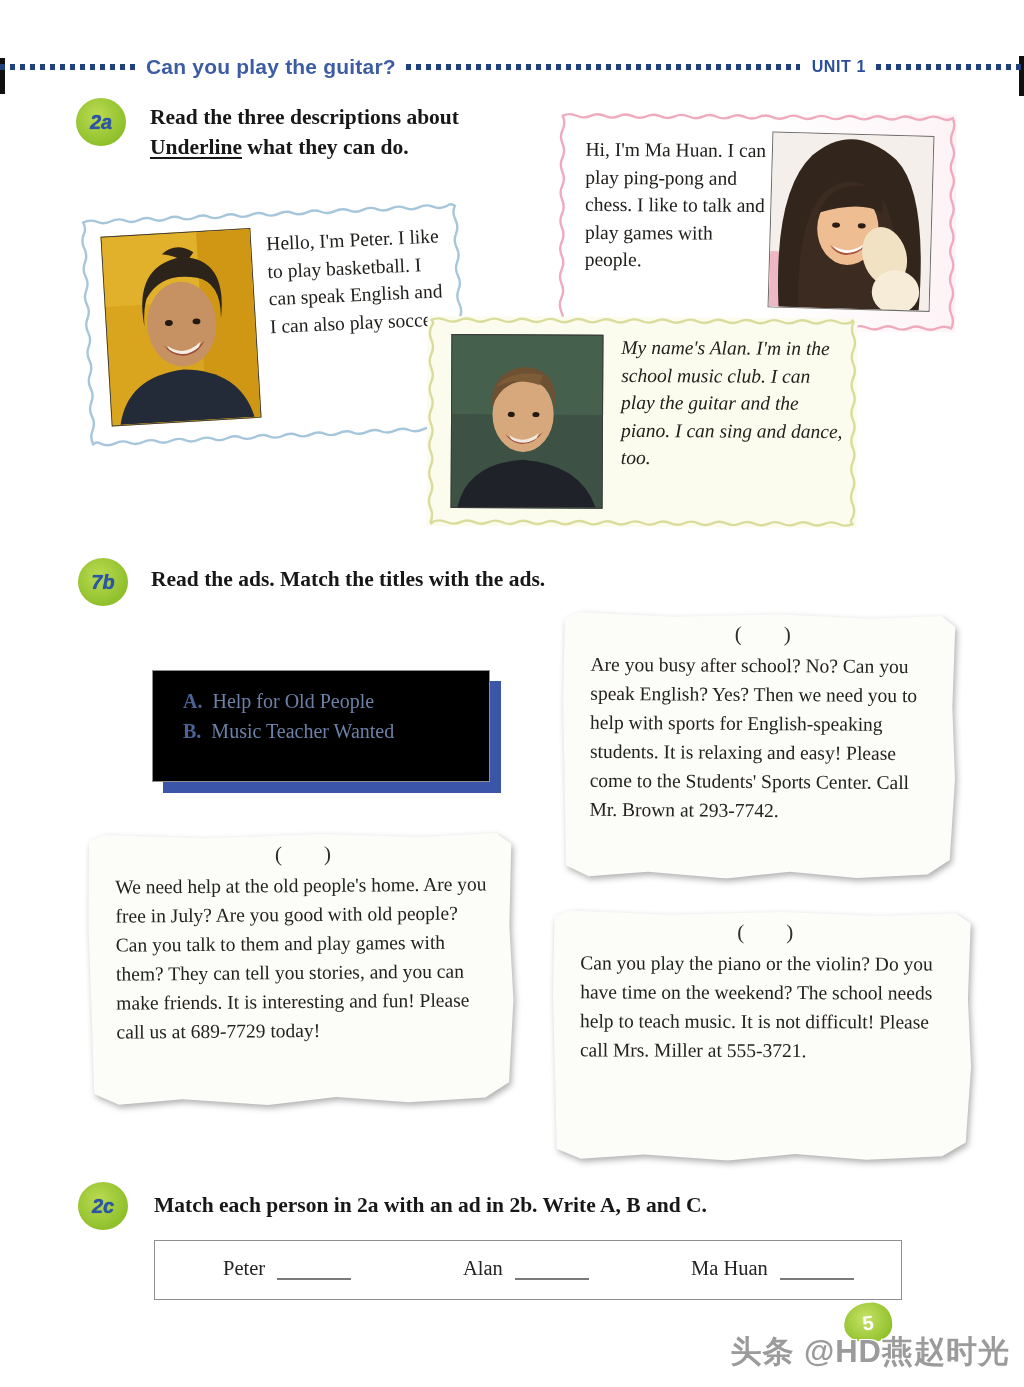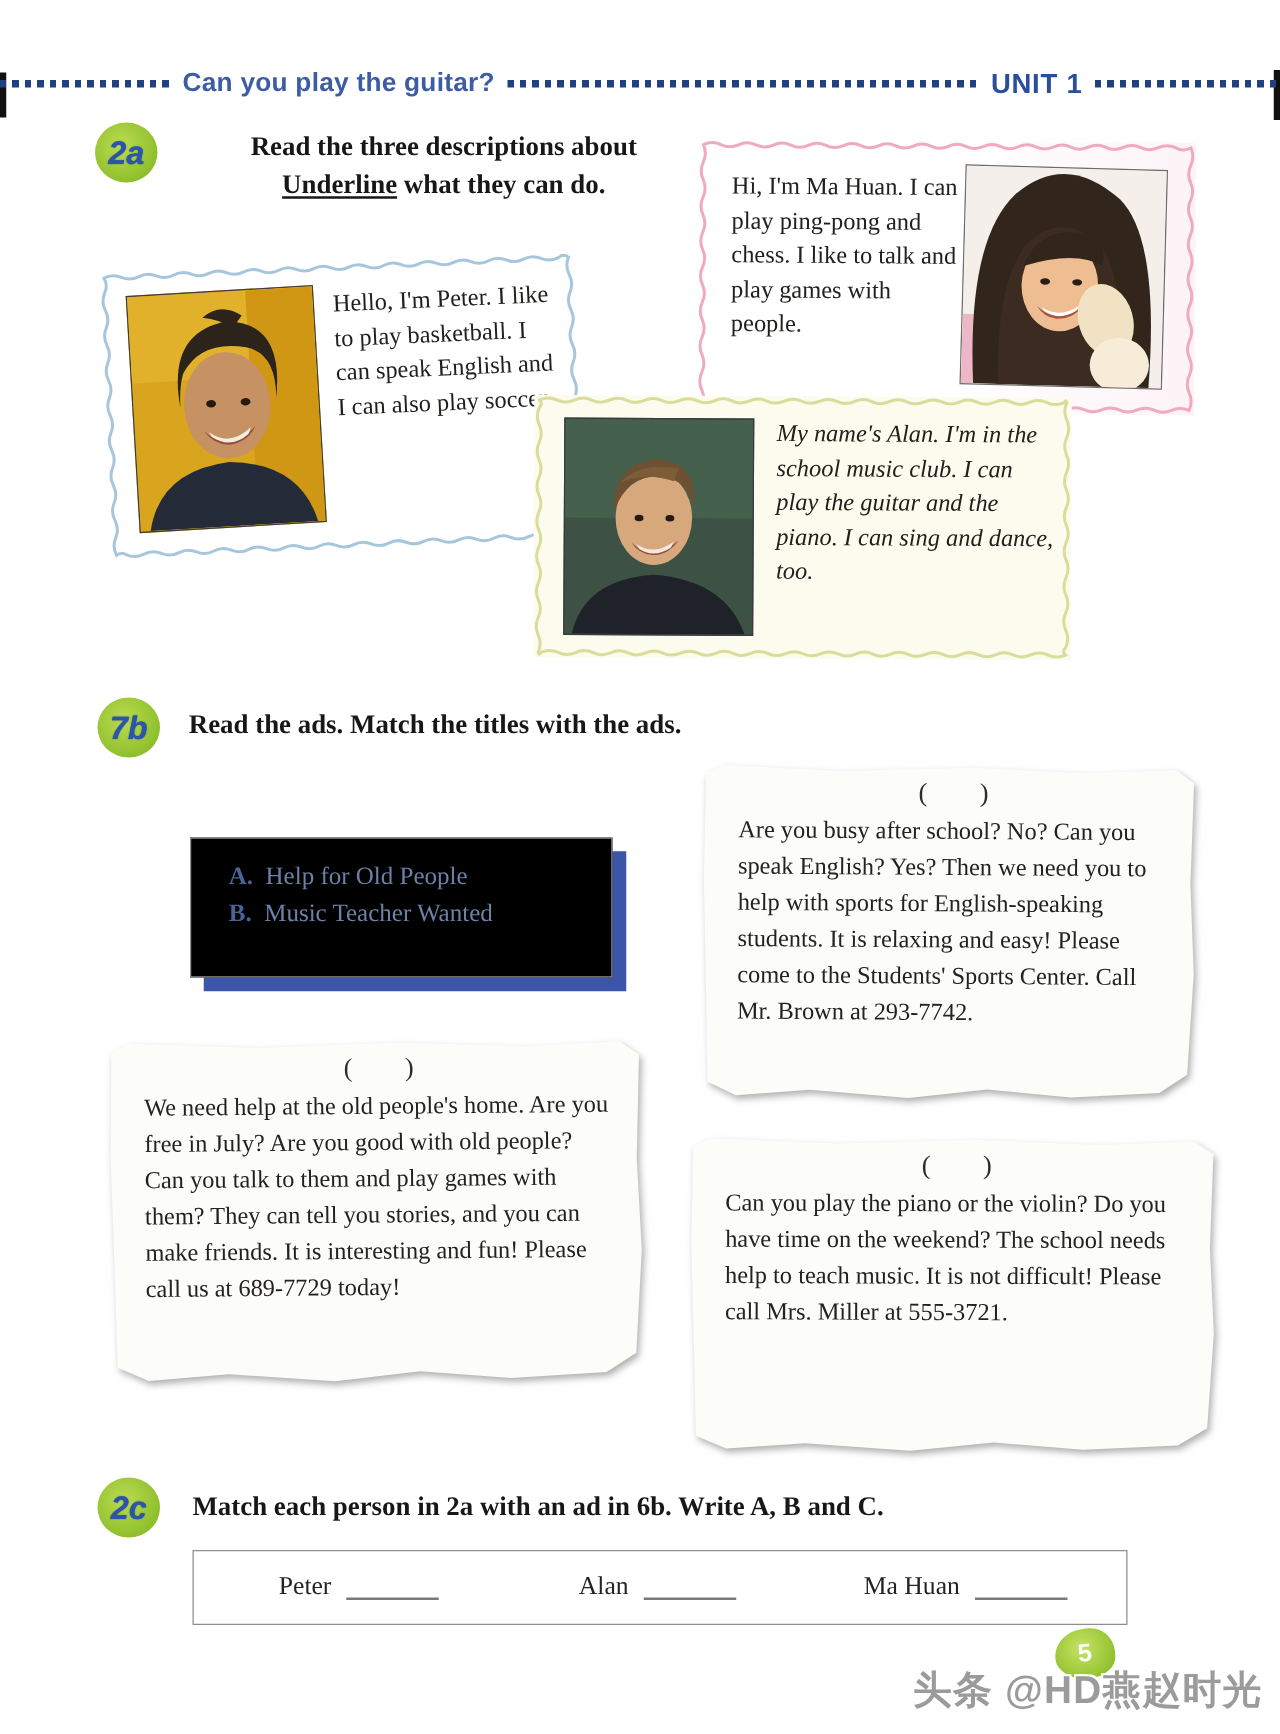"UNIT 1" .unit-label { font-size: 22px -> 16px }
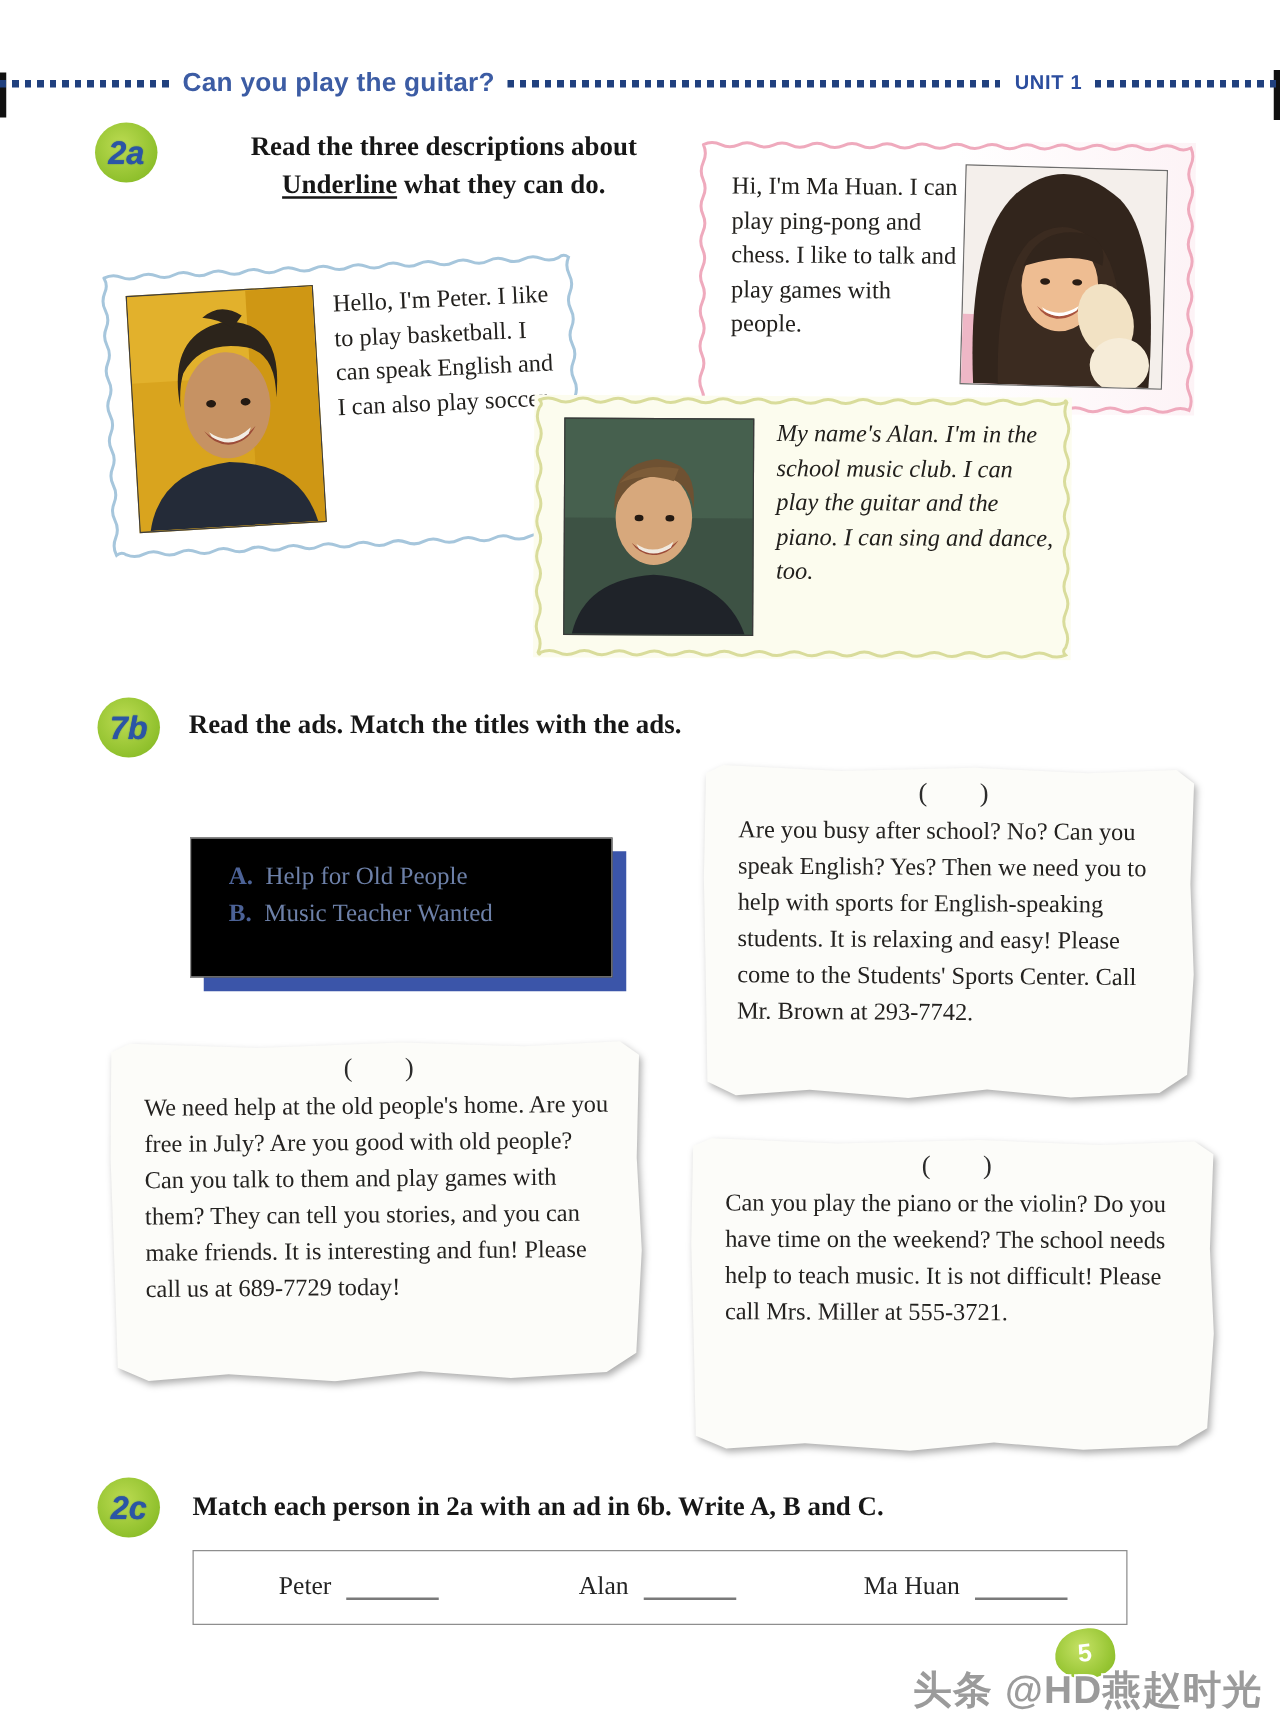"2a" .badge { font-size: 26px -> 20px }
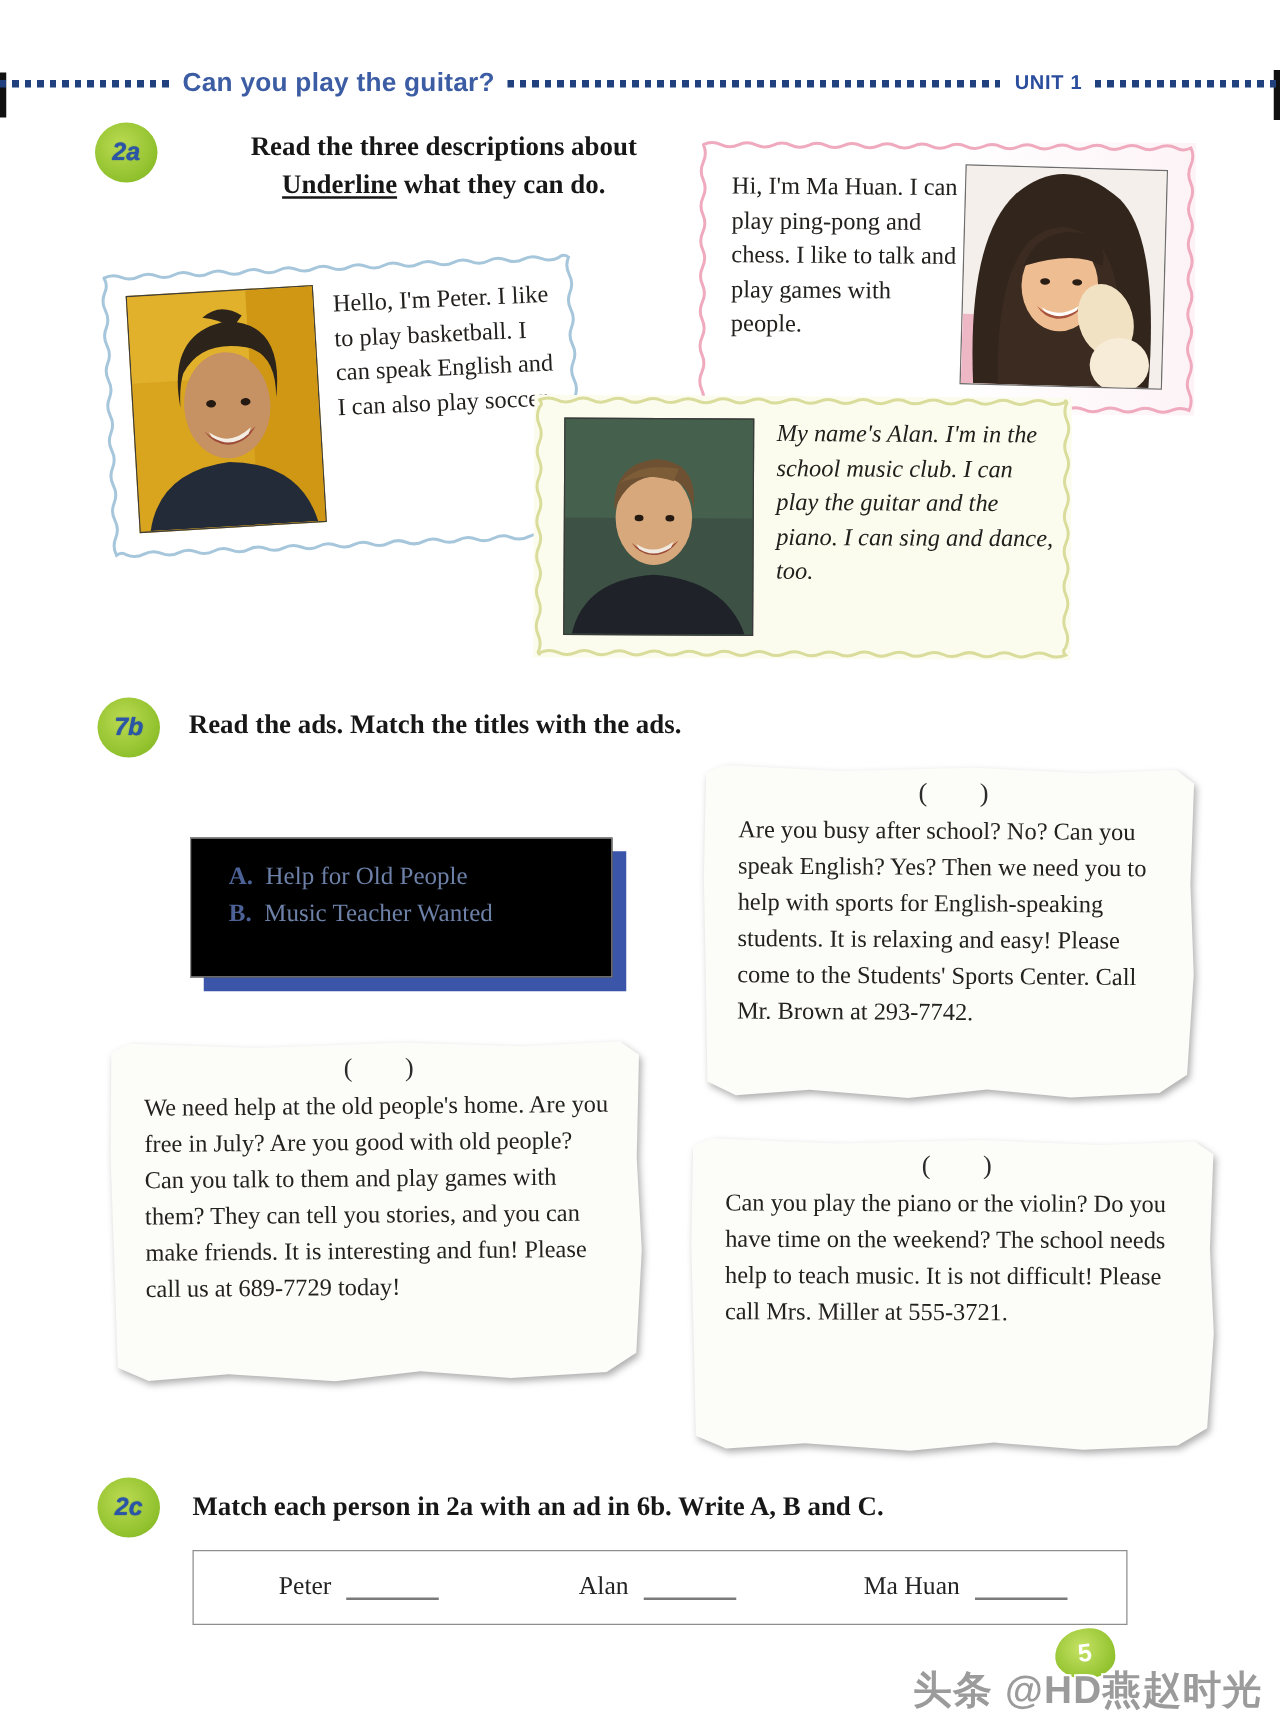"Read the three descriptions about" .instr-2a { text-align: center -> none }
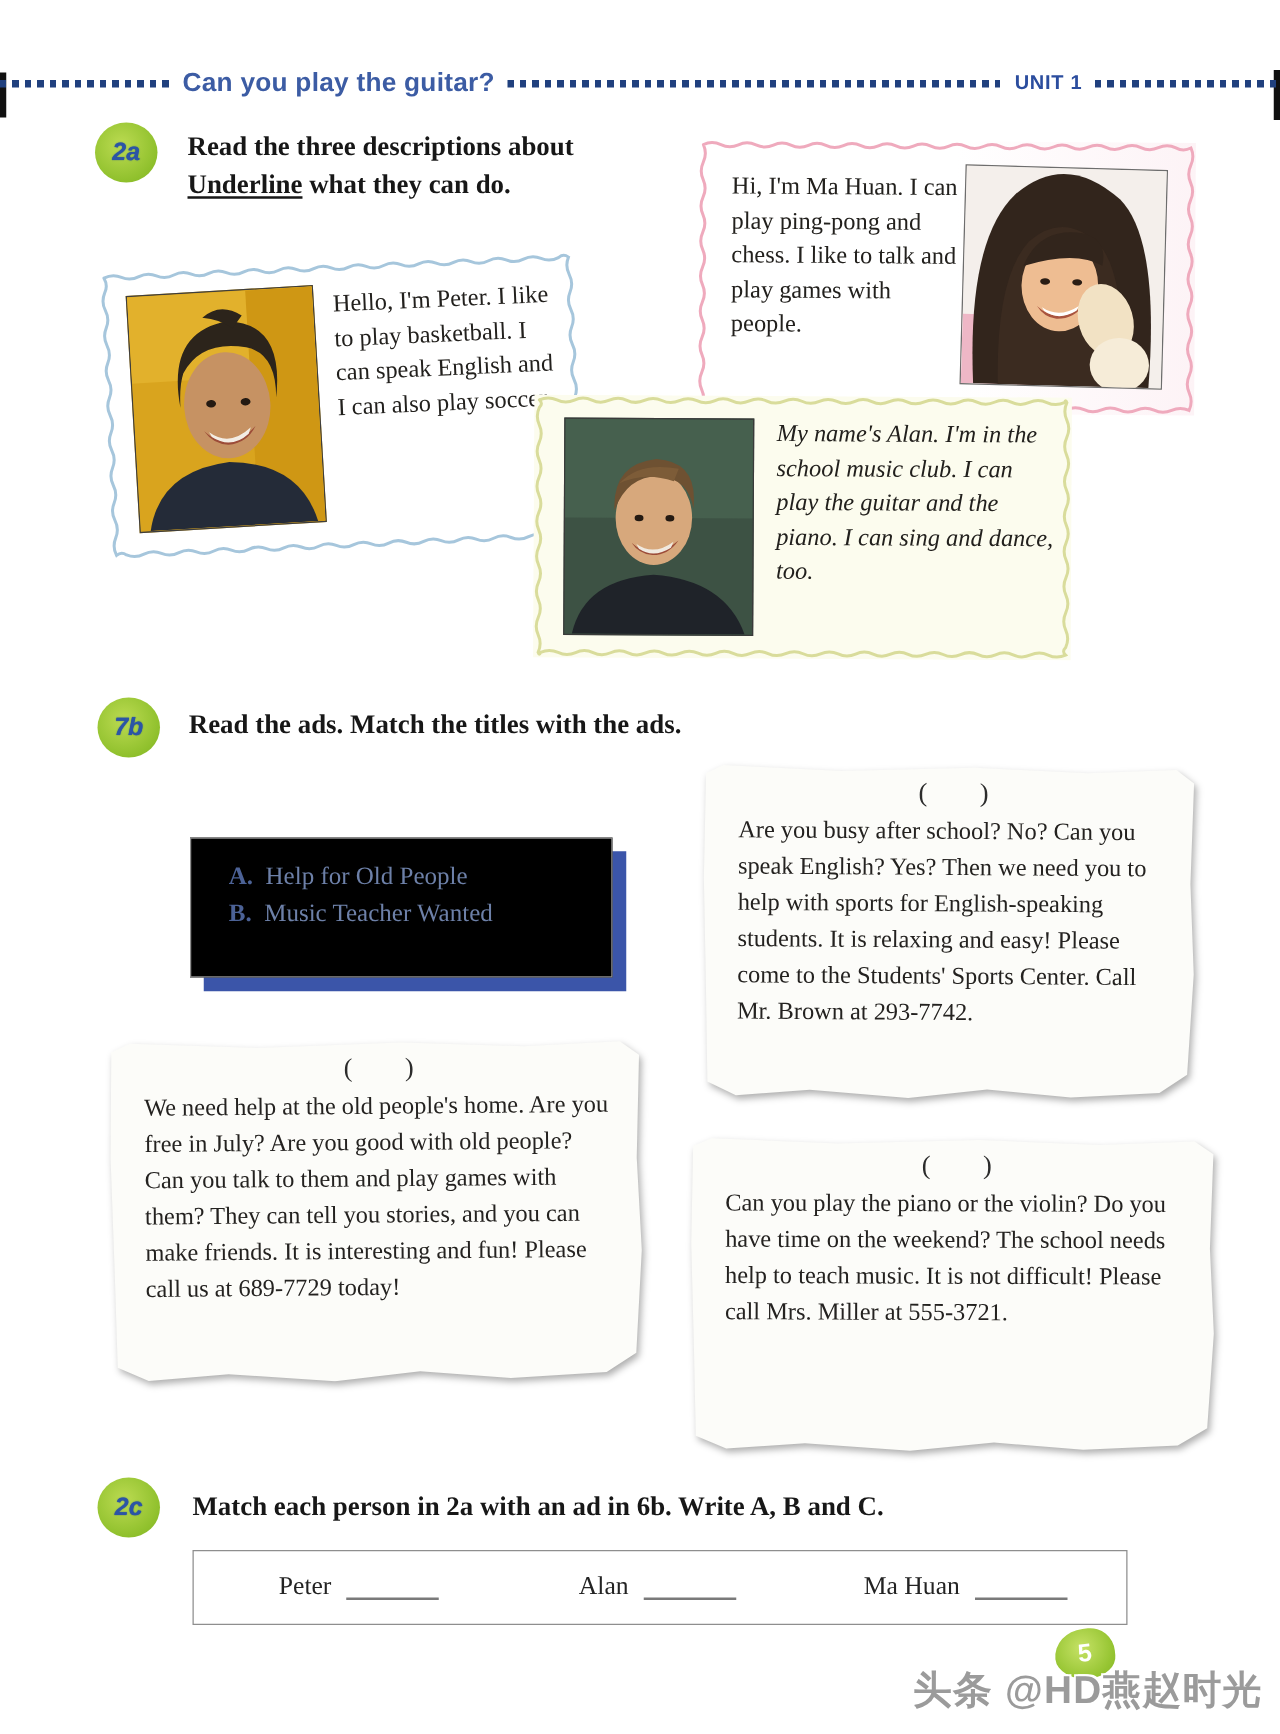"Match each person in 2a" div.instruction { text: 6b -> 2b }
